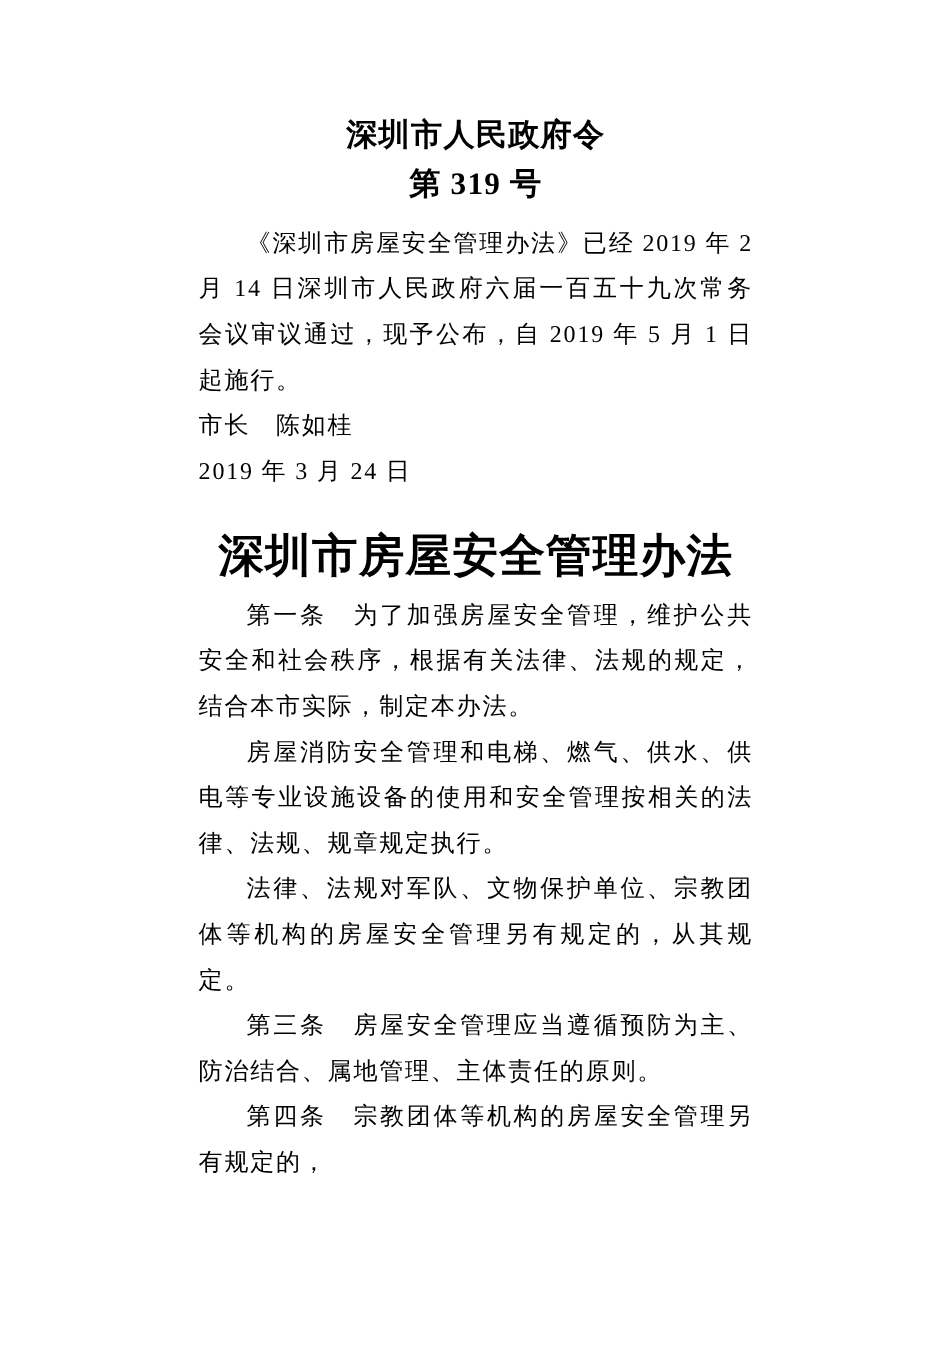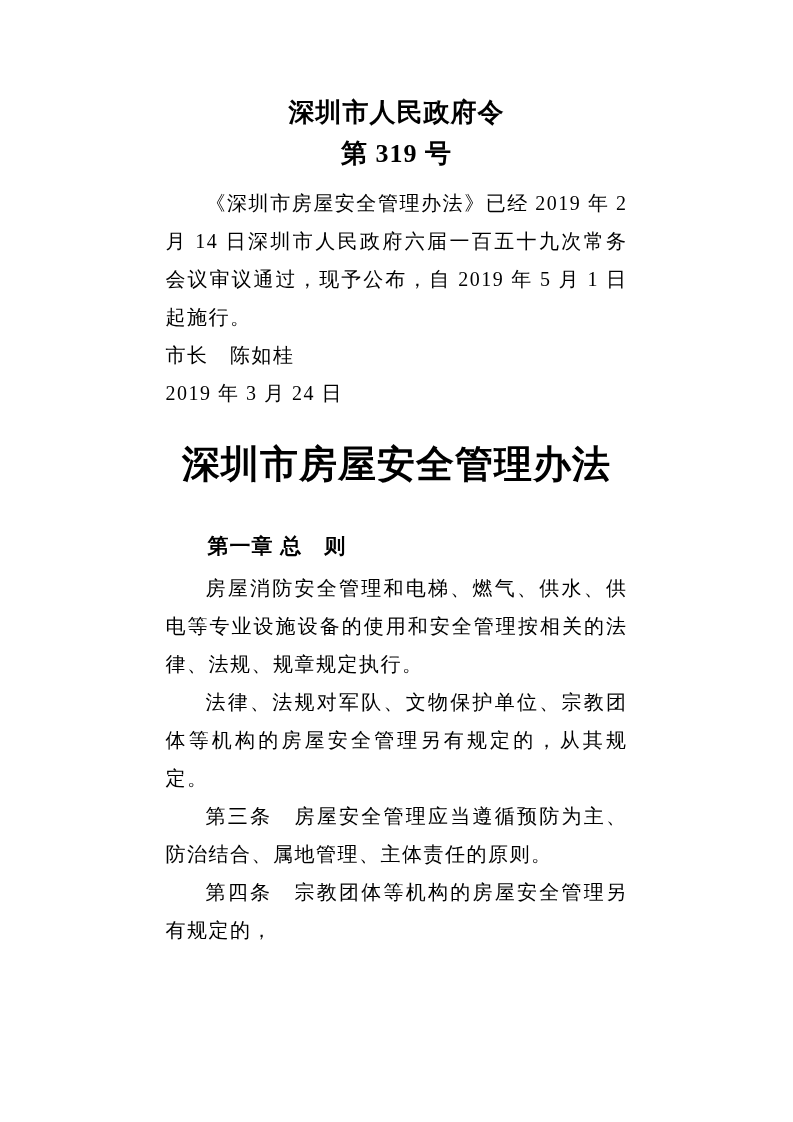"第一条" p.body-text { html: none -> <p>第一条 为了加强房屋安全管理，维护公共安全和社会秩序，根据有关法律、法规的规定，结合本市实际，制定本办法。</p> }
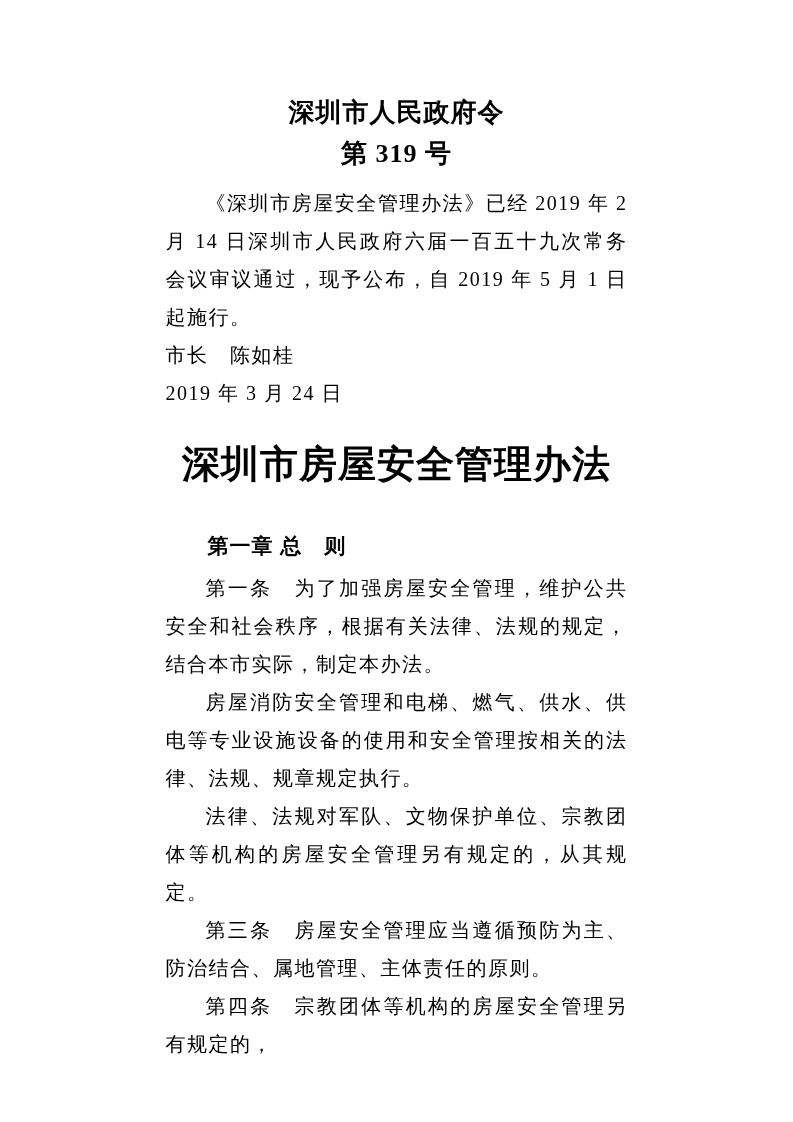"第一章 总 则" div.chapter-heading { html: <div>第一章 总 则</div> -> none }
